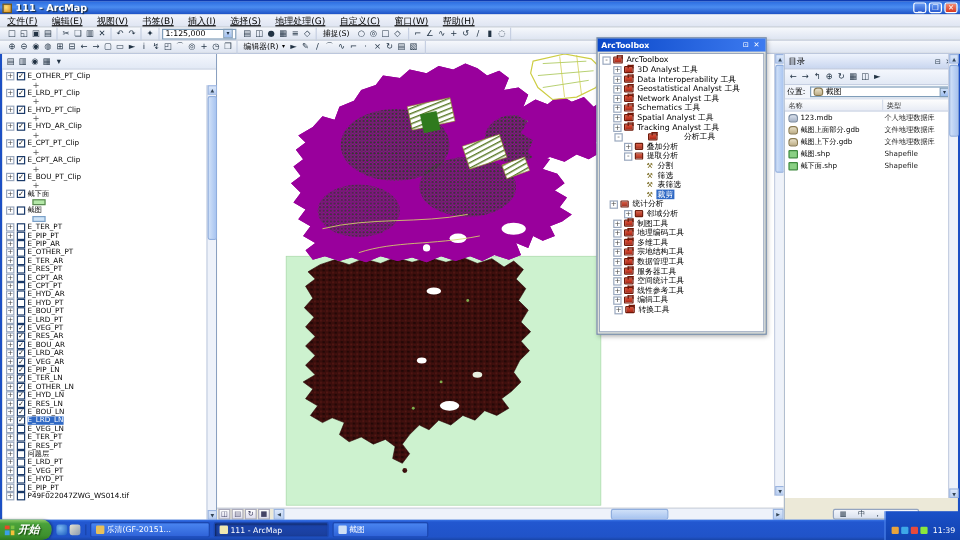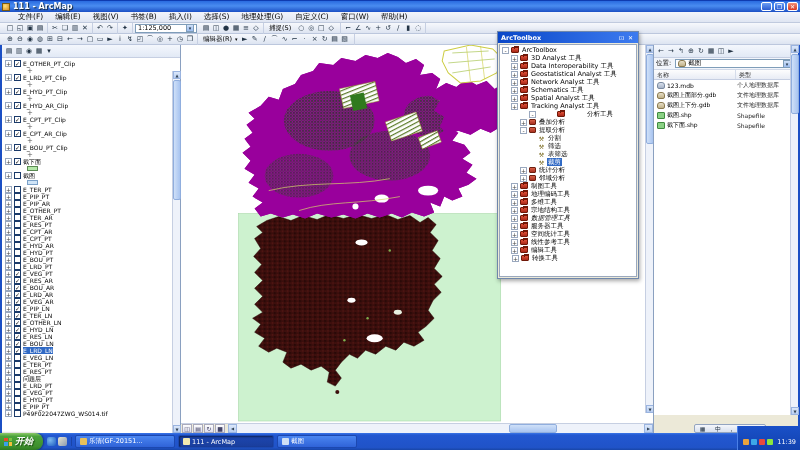"文件(F)" .menubar { align-items: flex-end -> flex-start; padding-left: 12px -> 0; text-decoration: none -> underline }
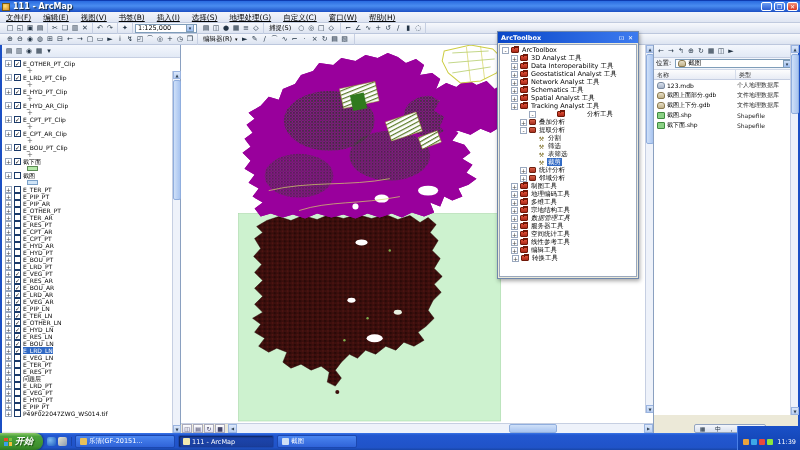"目录" div.panel-header { html: none -> <div> <span>目录</span> <span>⊟</span> <span>✕</span> </div> }
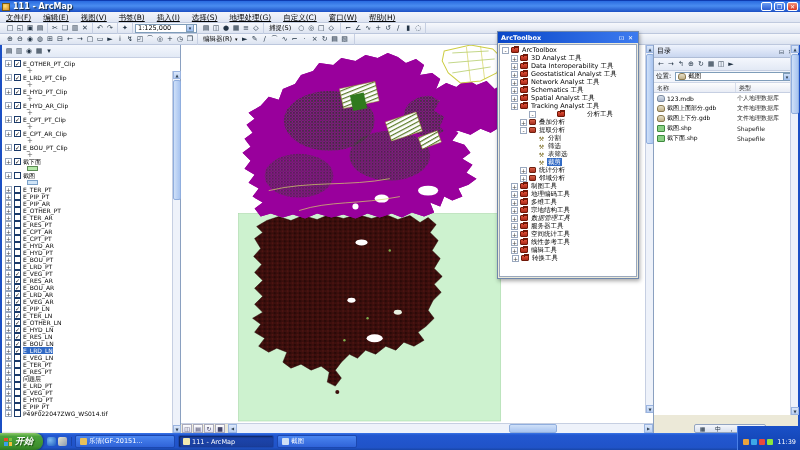"分析工具" div.atrow { padding-left: 29px -> 12px }
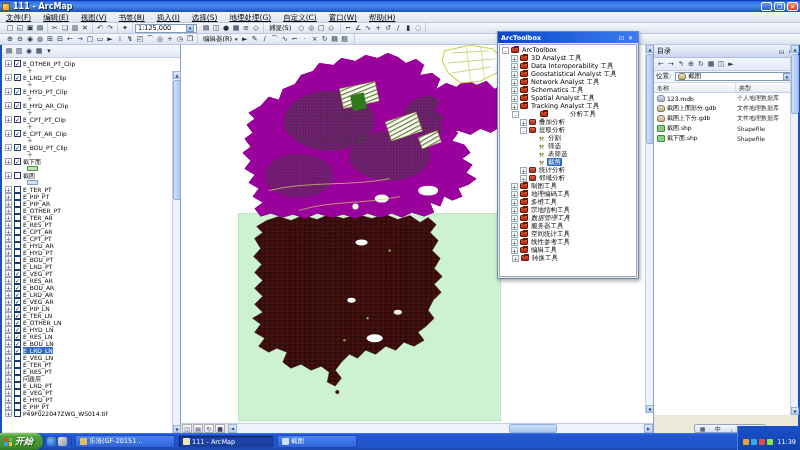"统计分析" div.atrow { padding-left: 20px -> 8px }
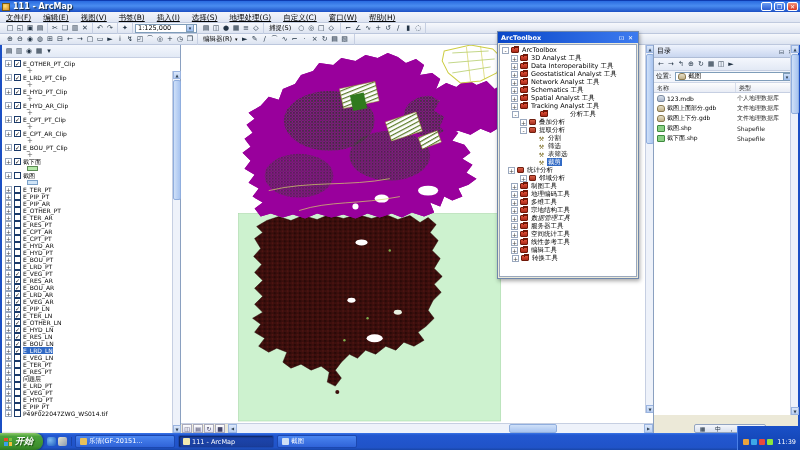"数据管理工具" div.atrow { font-style: italic -> none }
